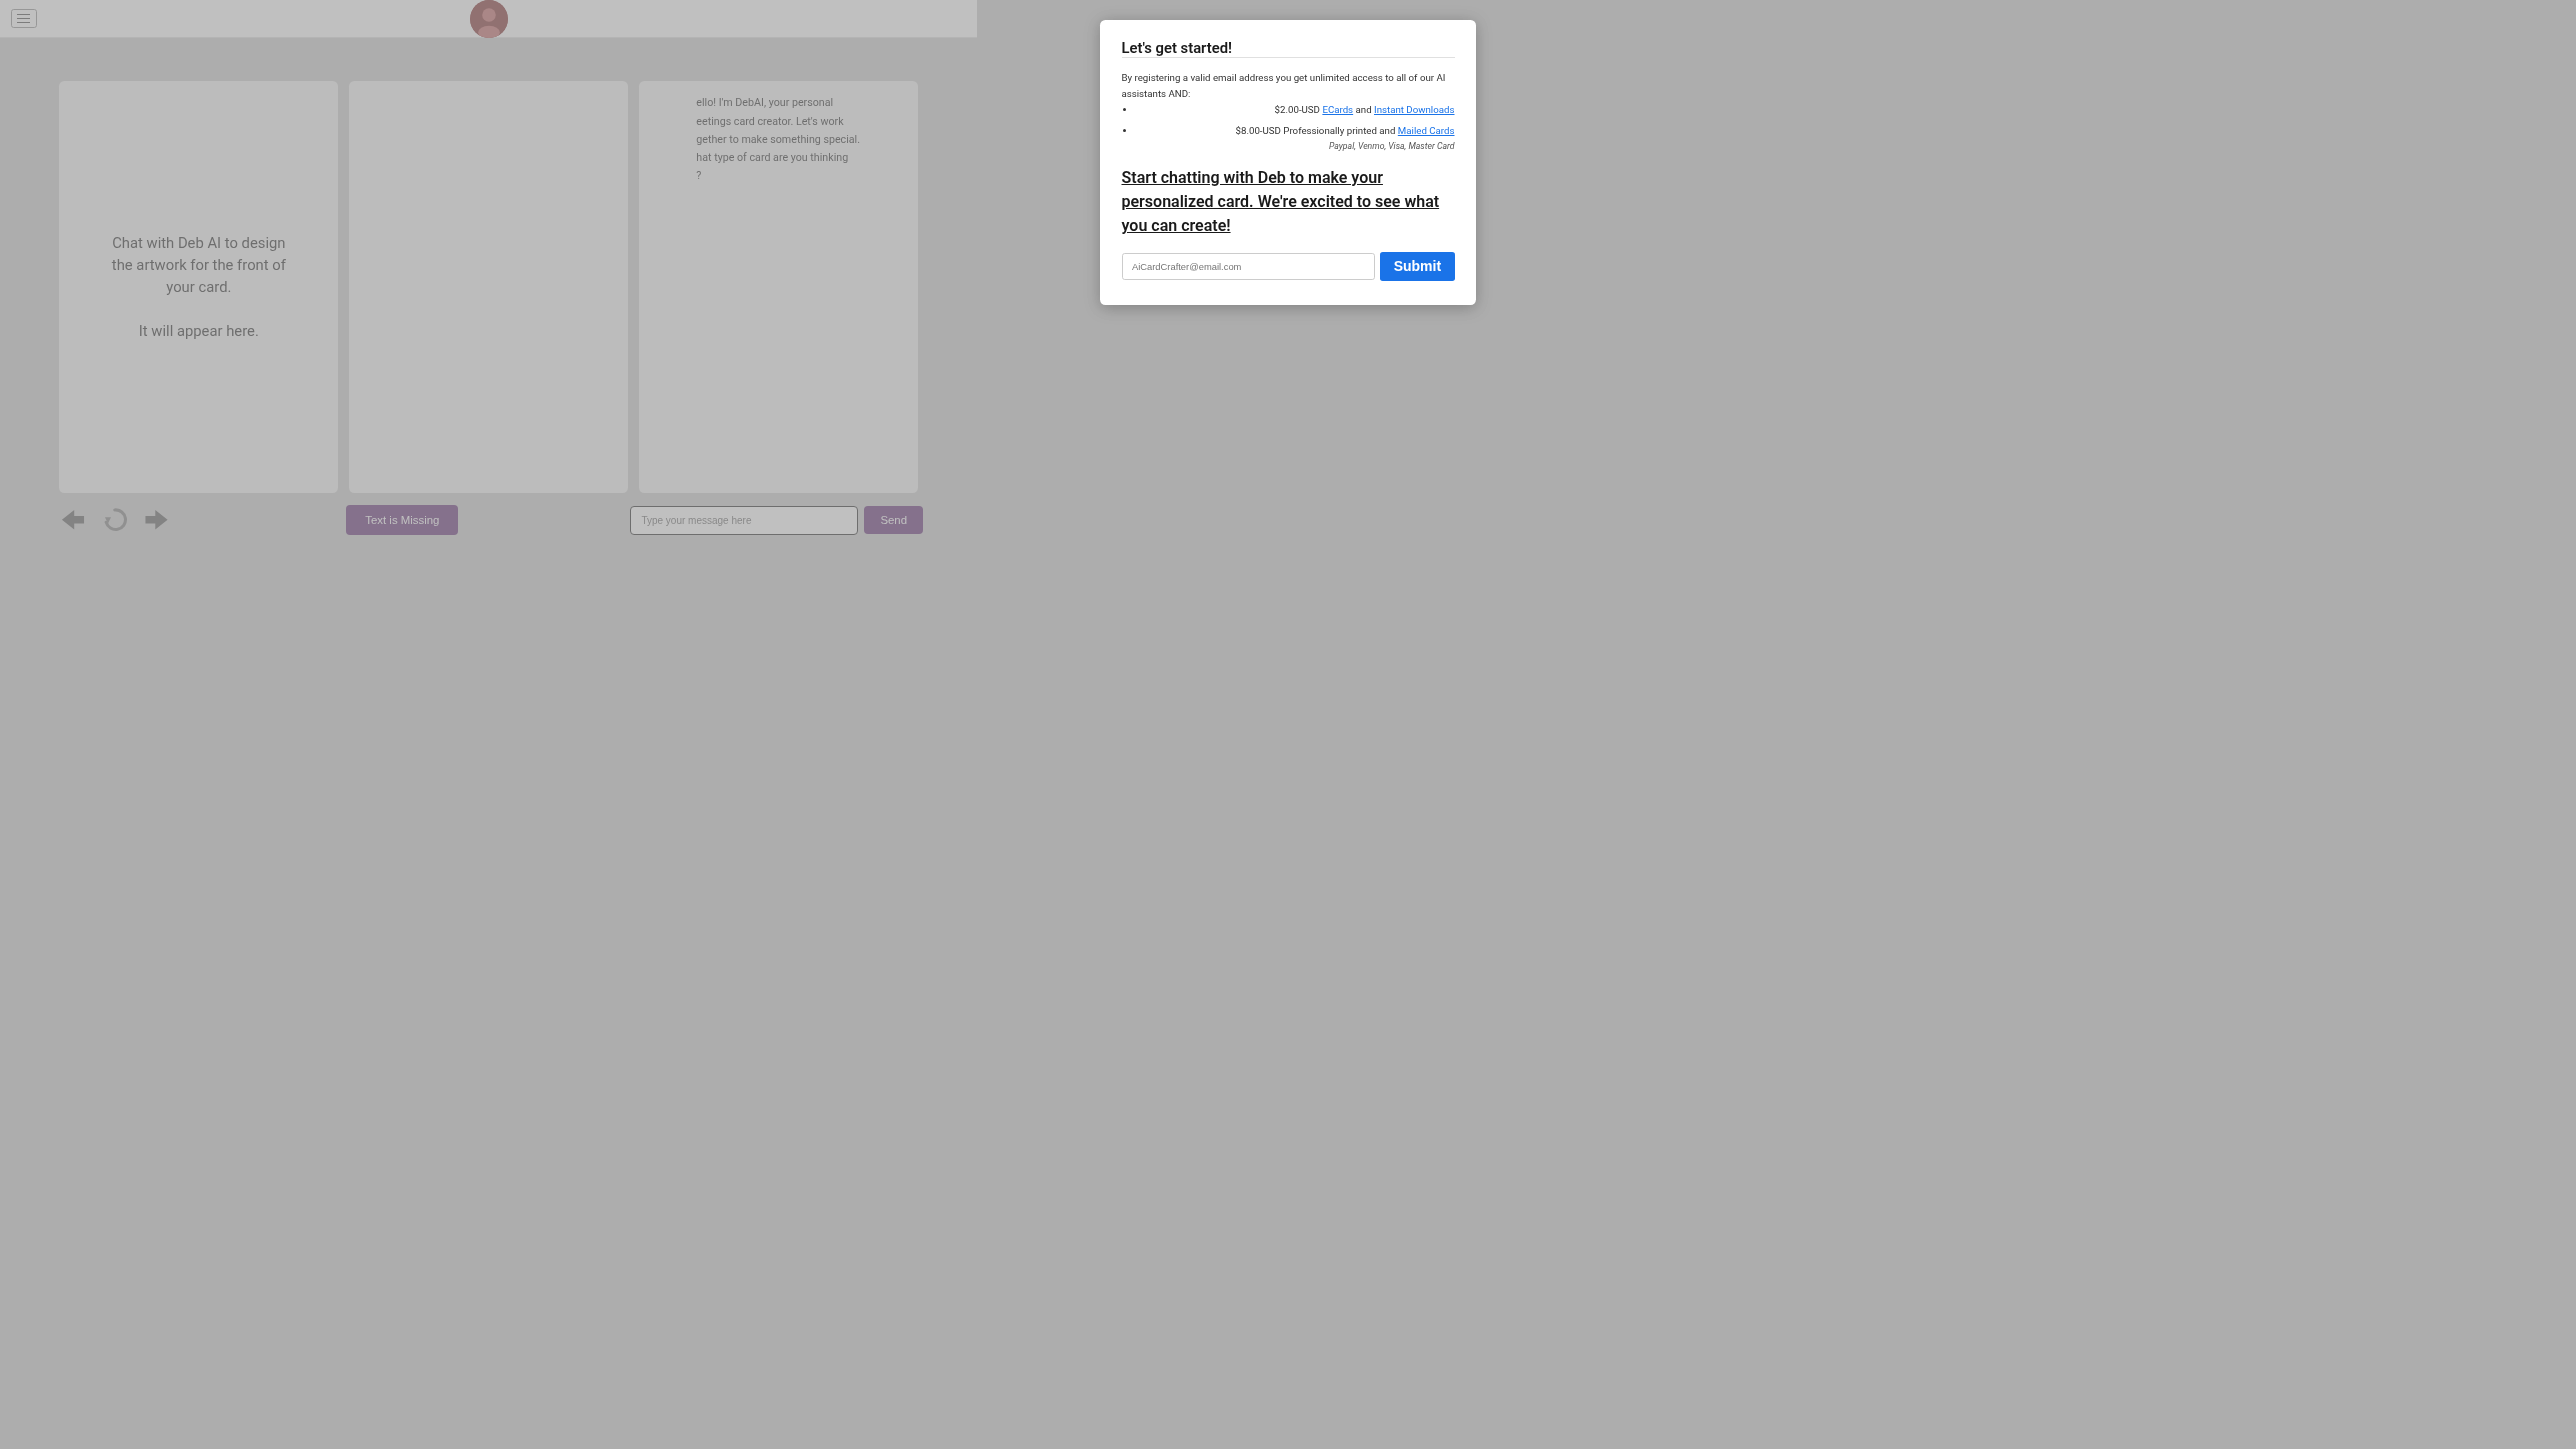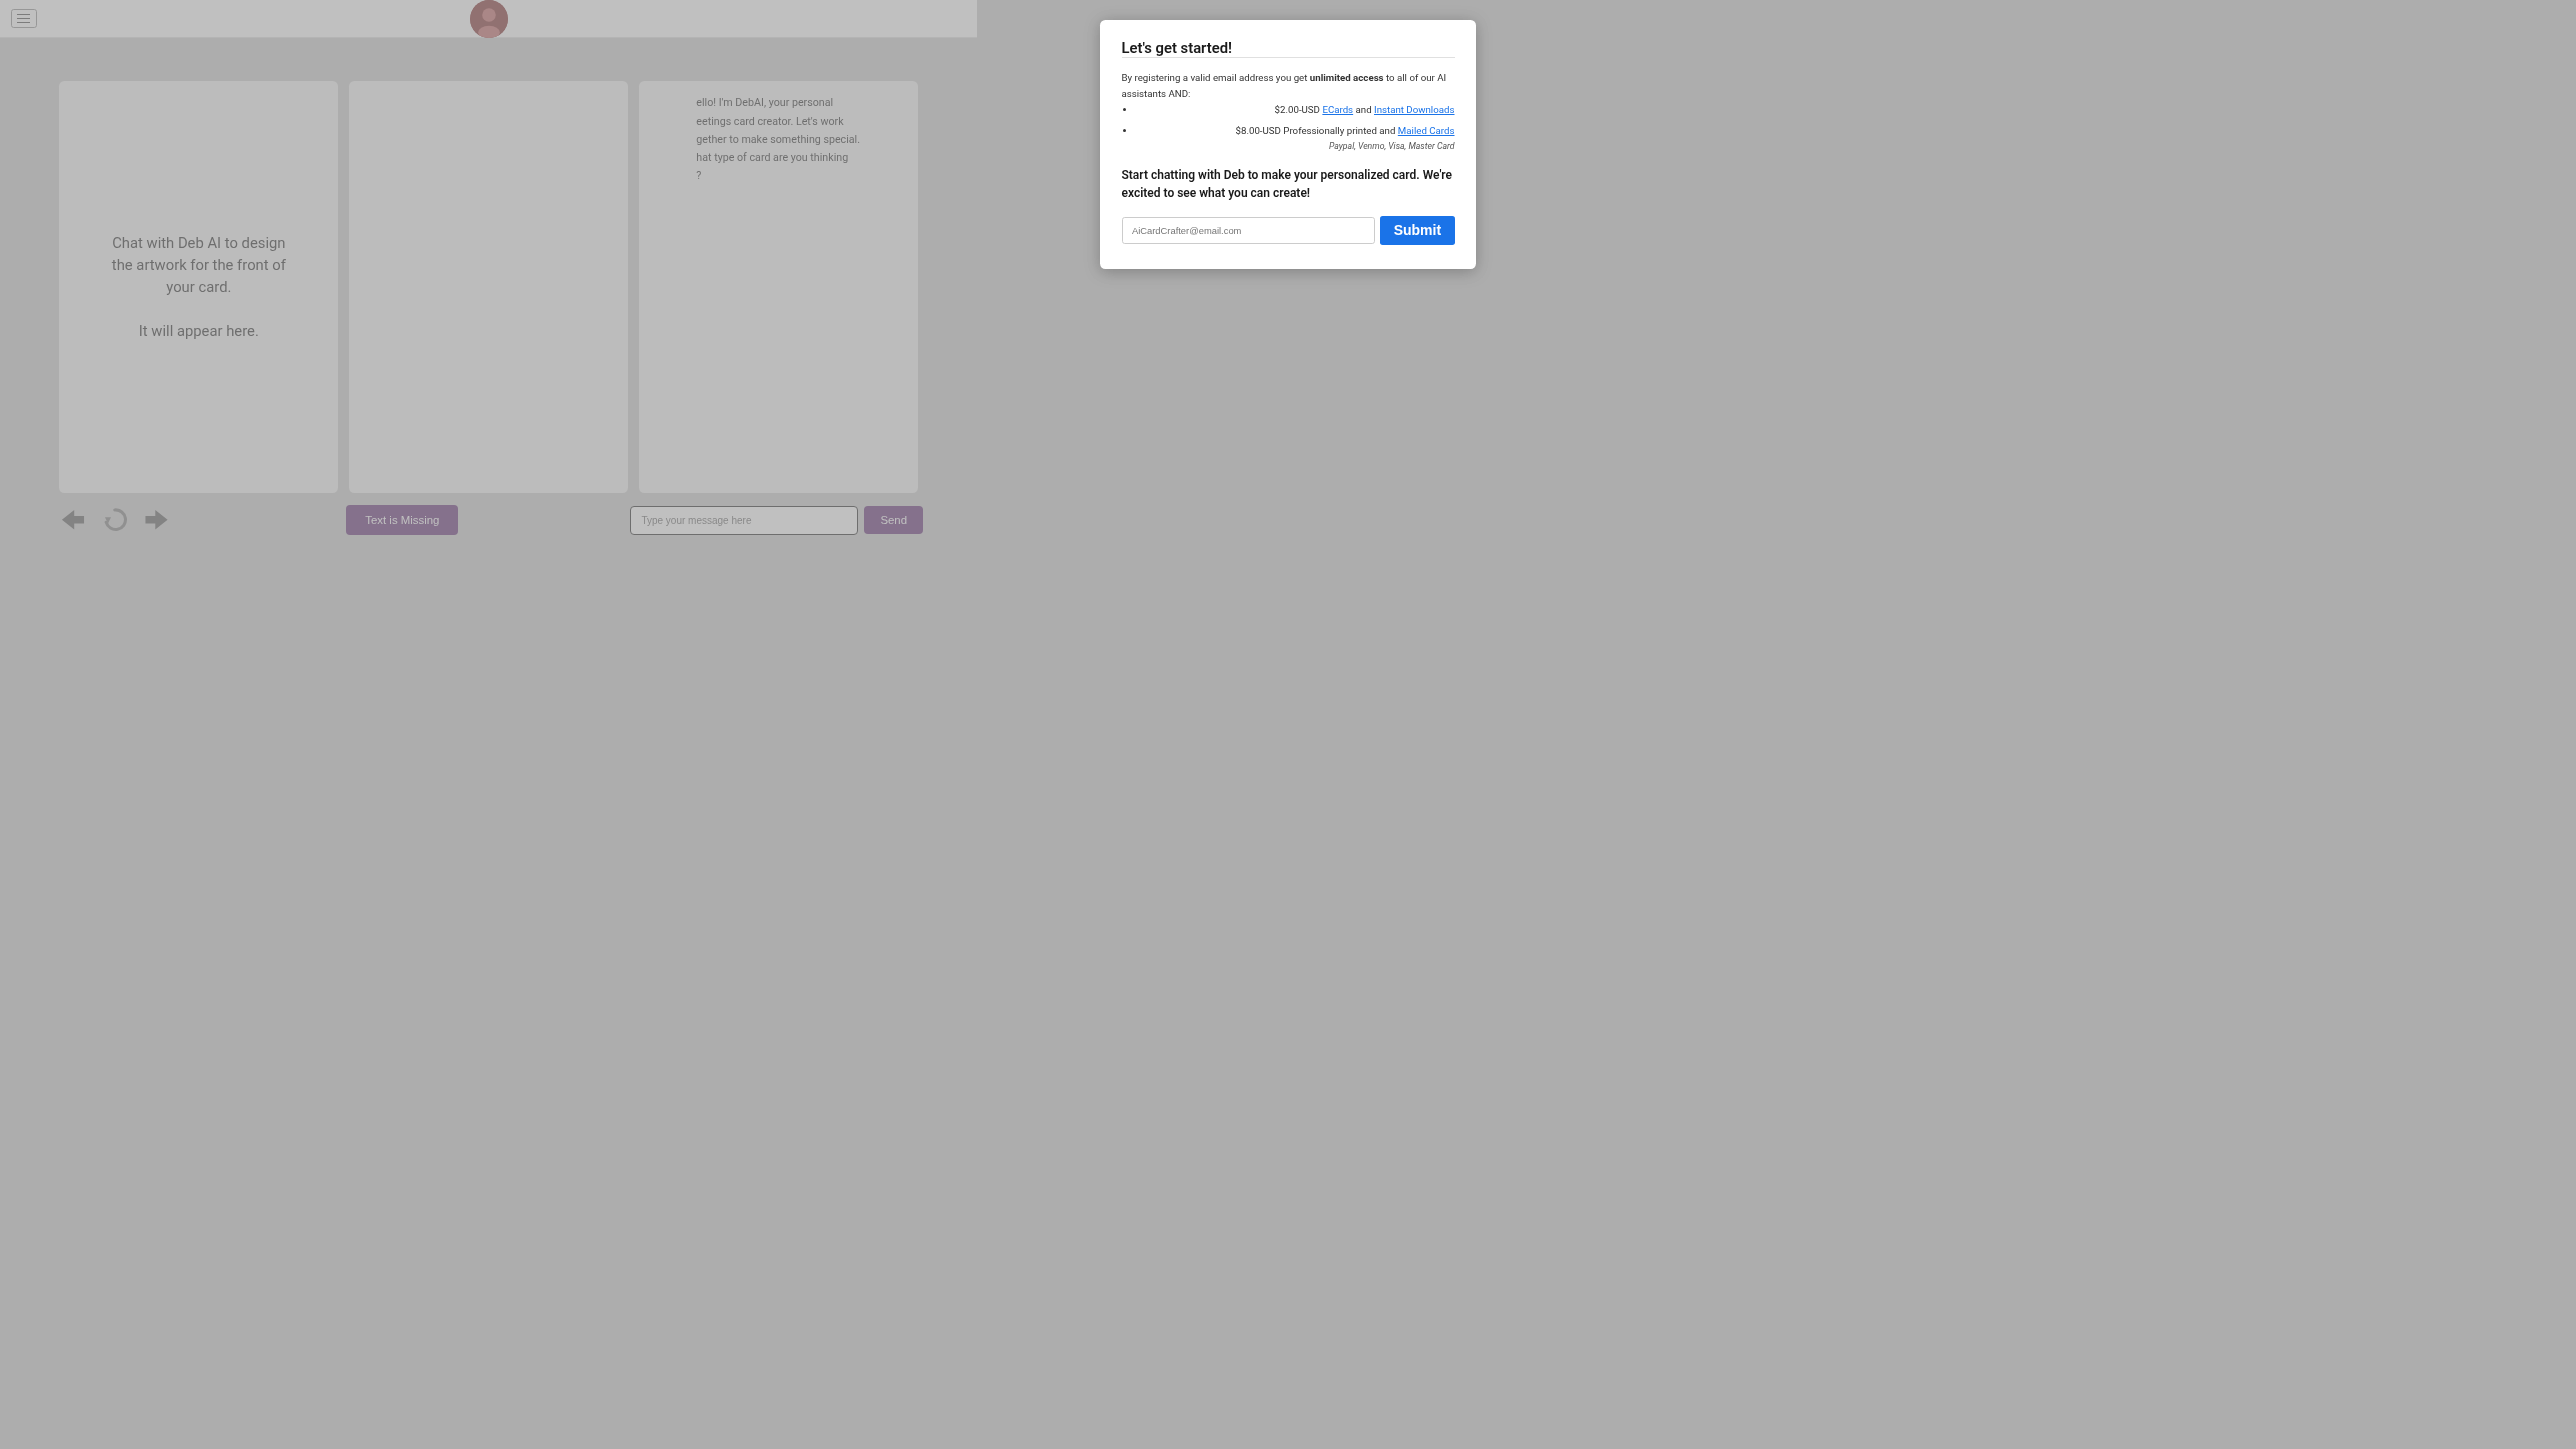"unlimited access" .modal-body .bold { font-weight: 700 -> 400 }
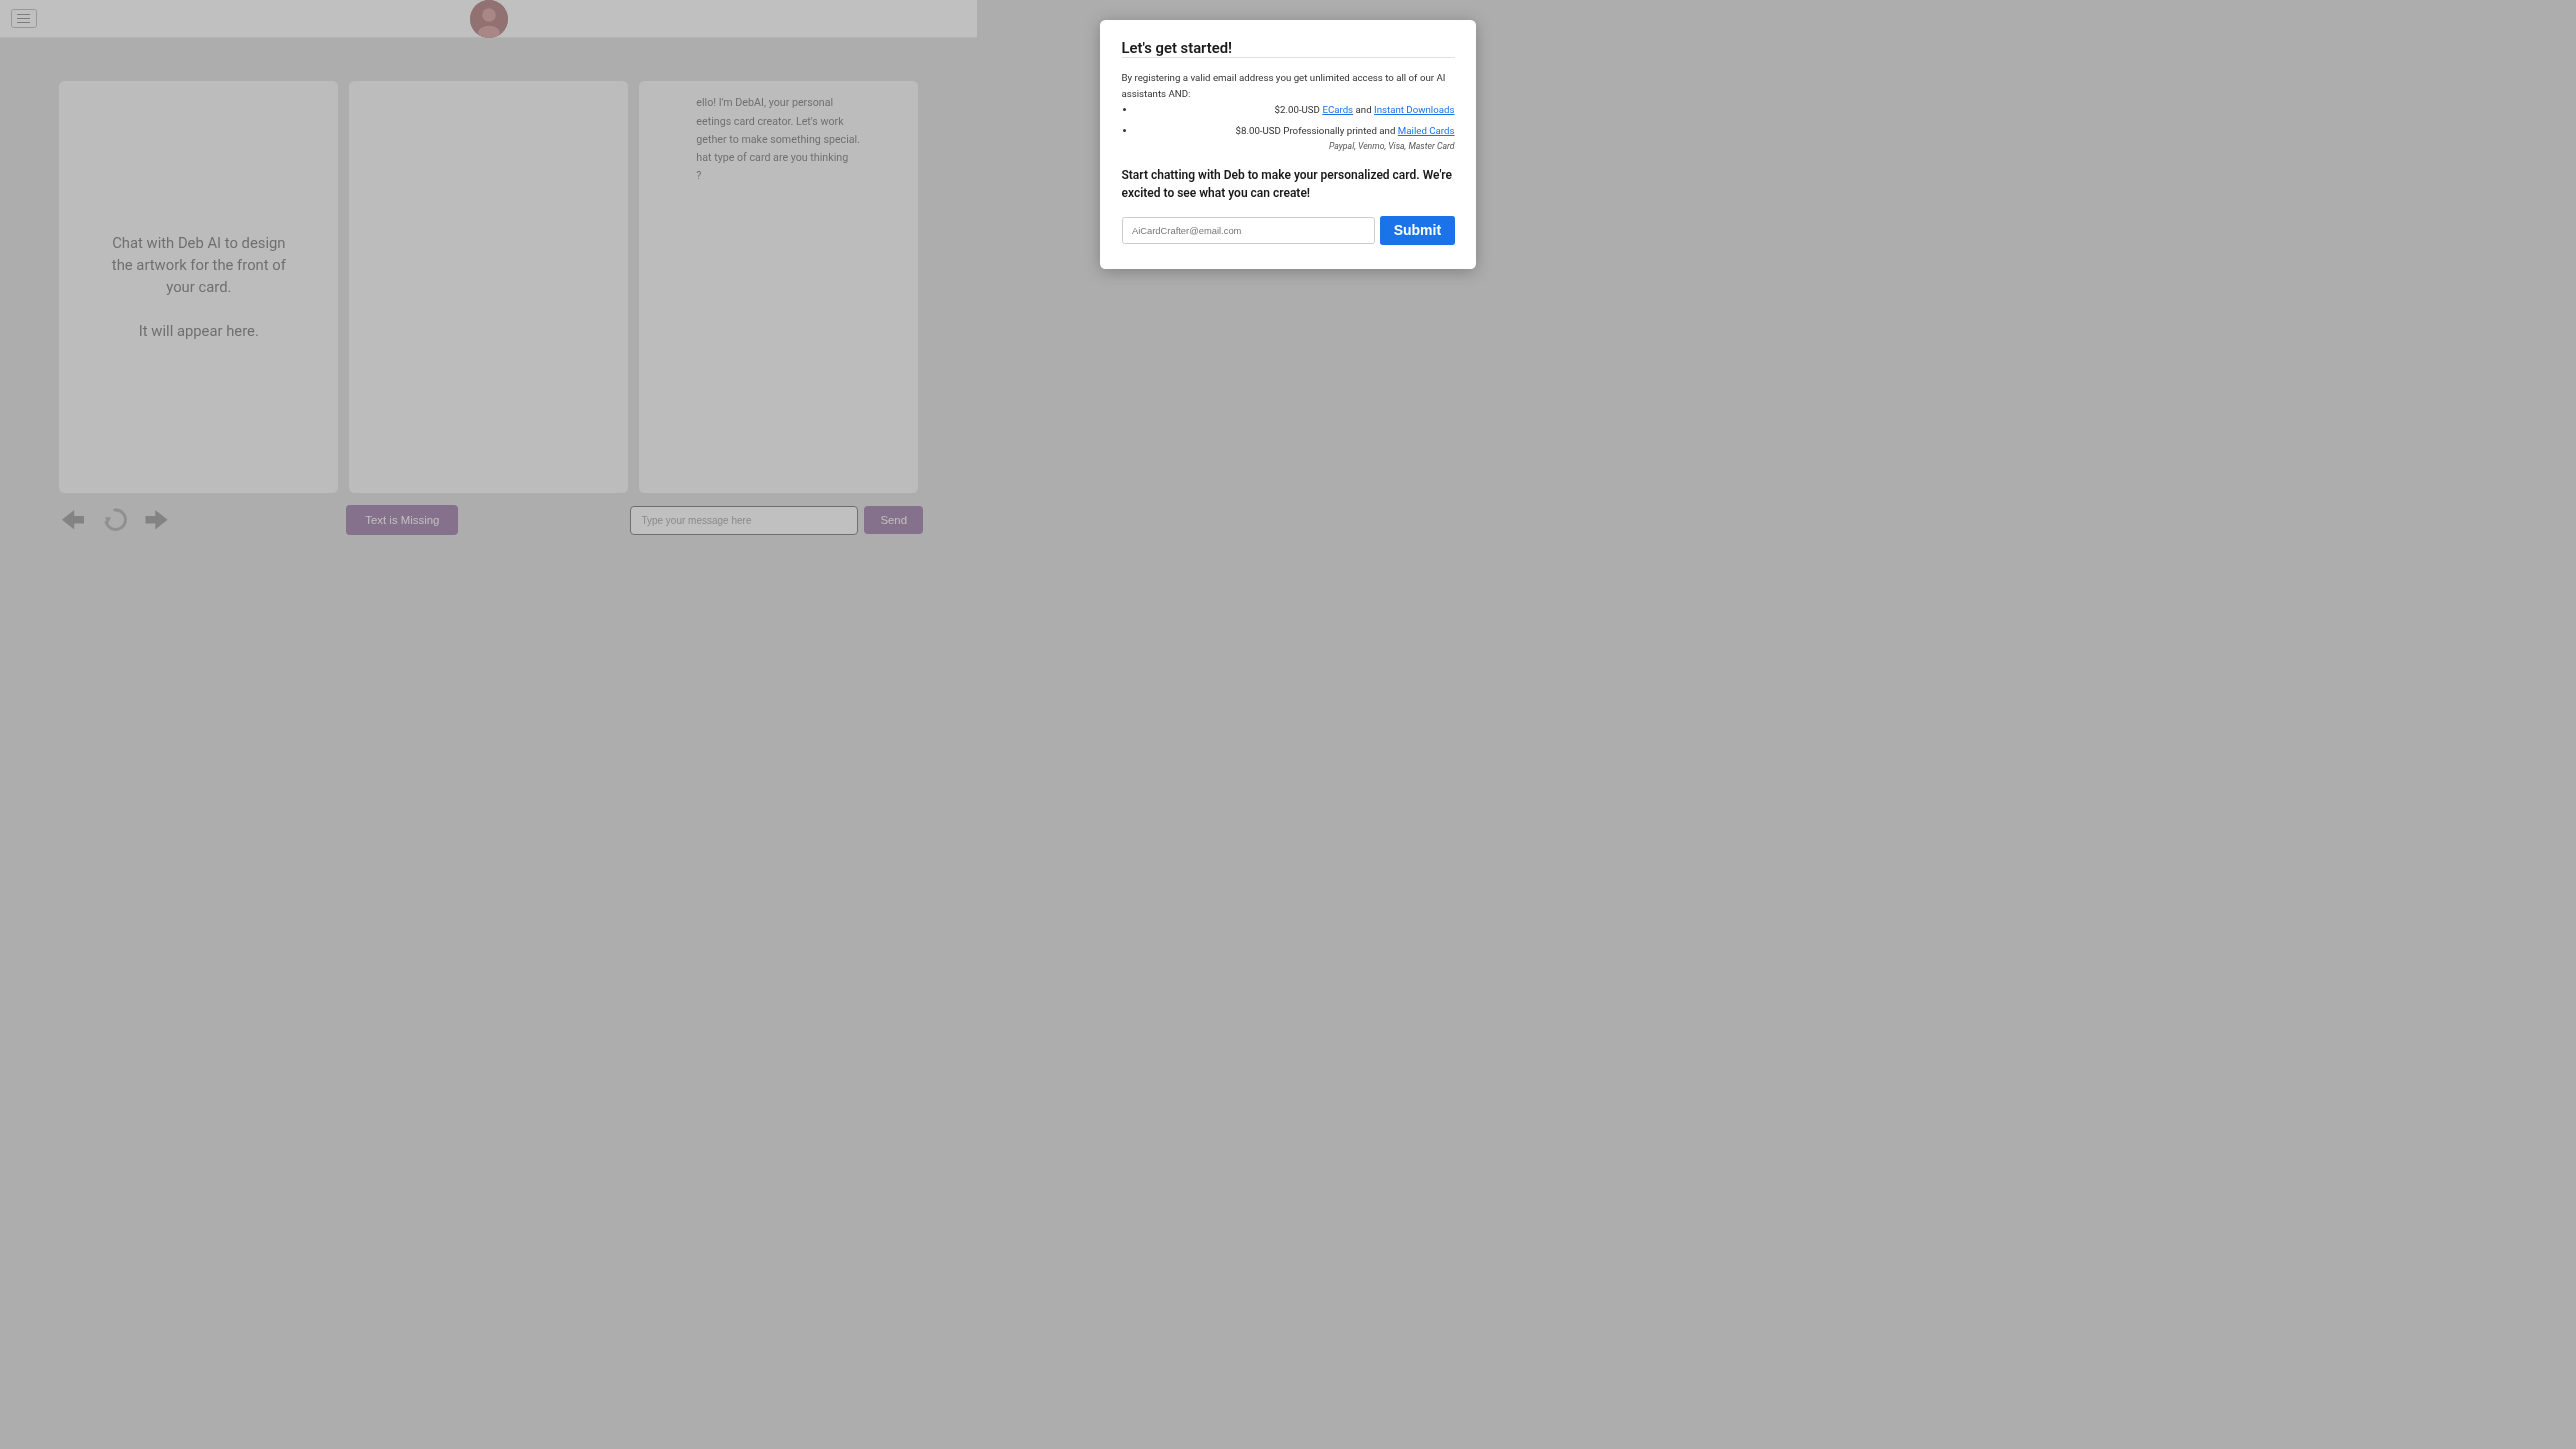"Start chatting with Deb to" .modal-cta { font-size: 12px -> 16px; text-decoration: none -> underline }
